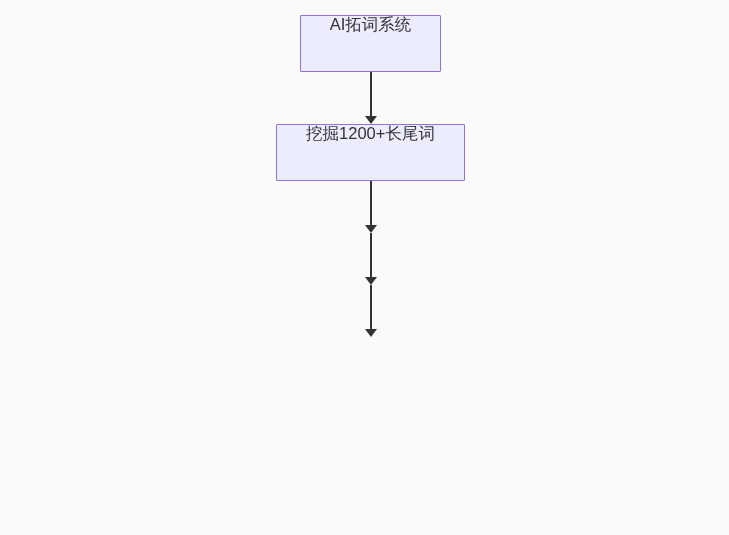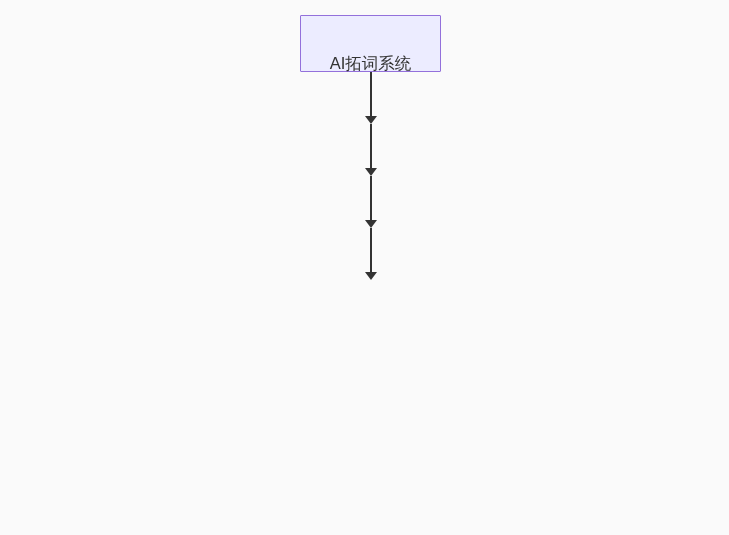"AI拓词系统" .node { align-items: flex-end -> flex-start }
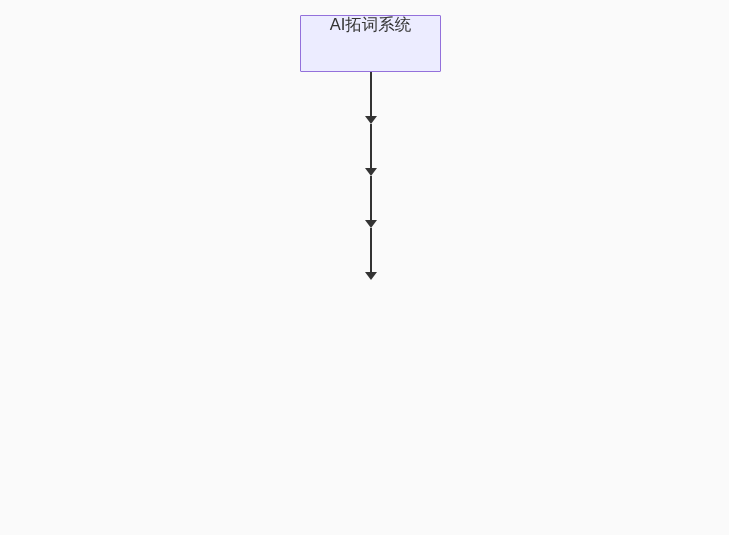"挖掘1200+长尾词" div.node { html: none -> <div> <span>挖掘1200+长尾词</span> </div> }
